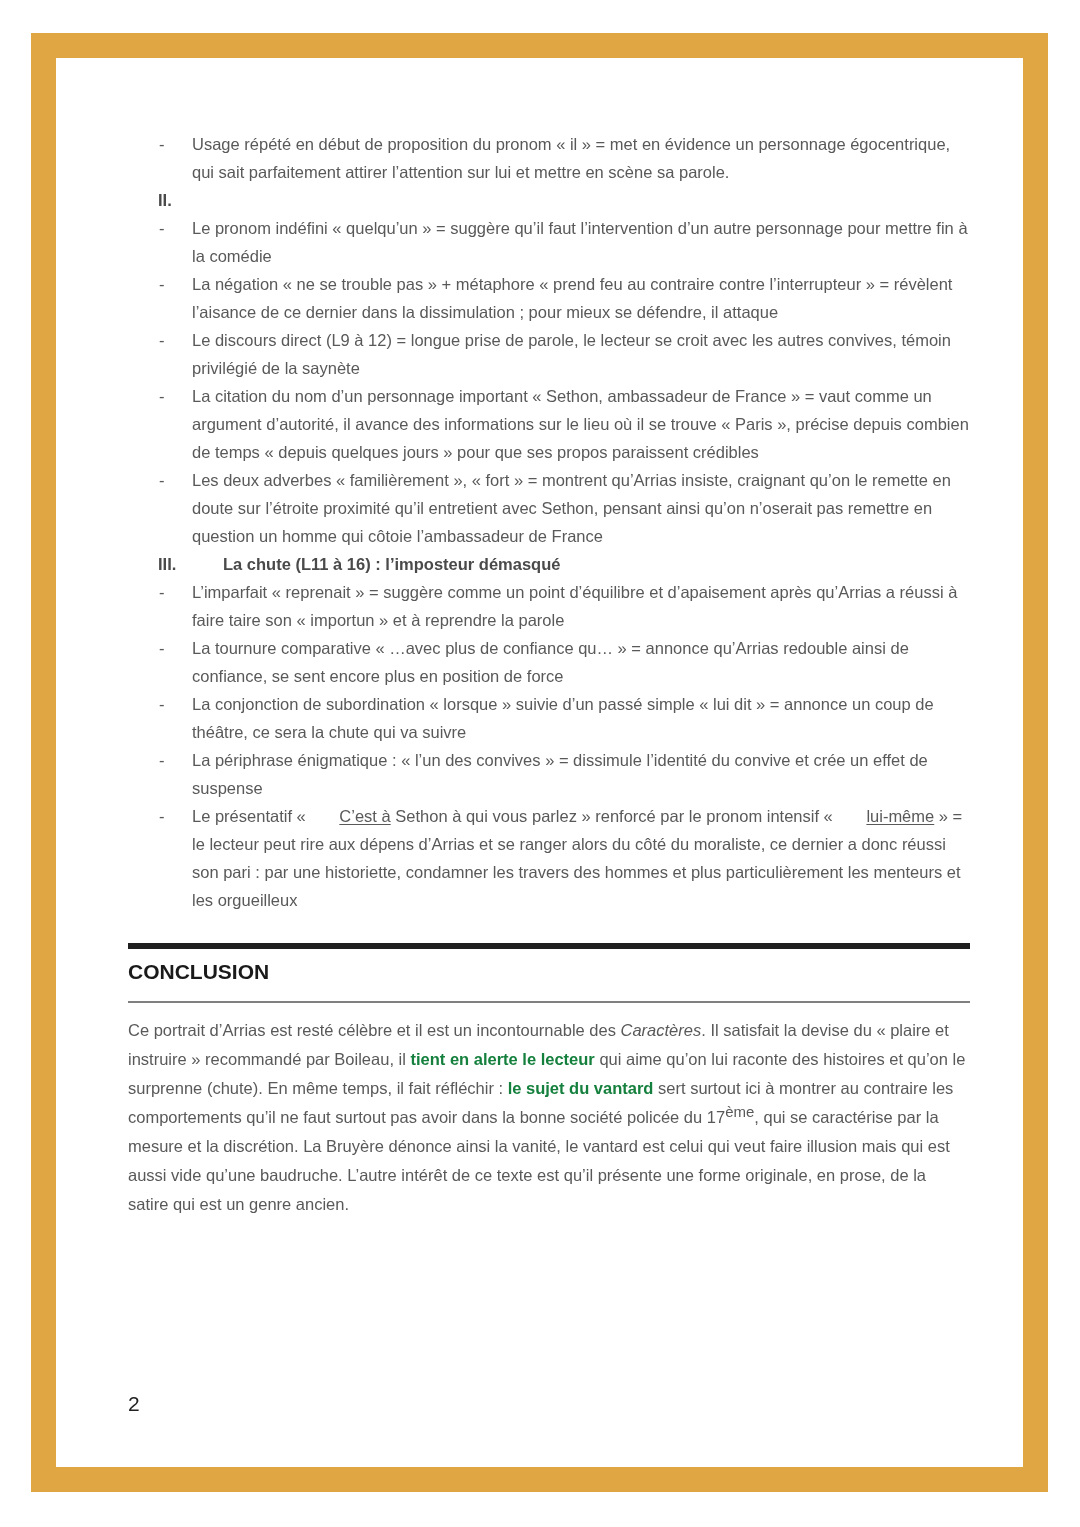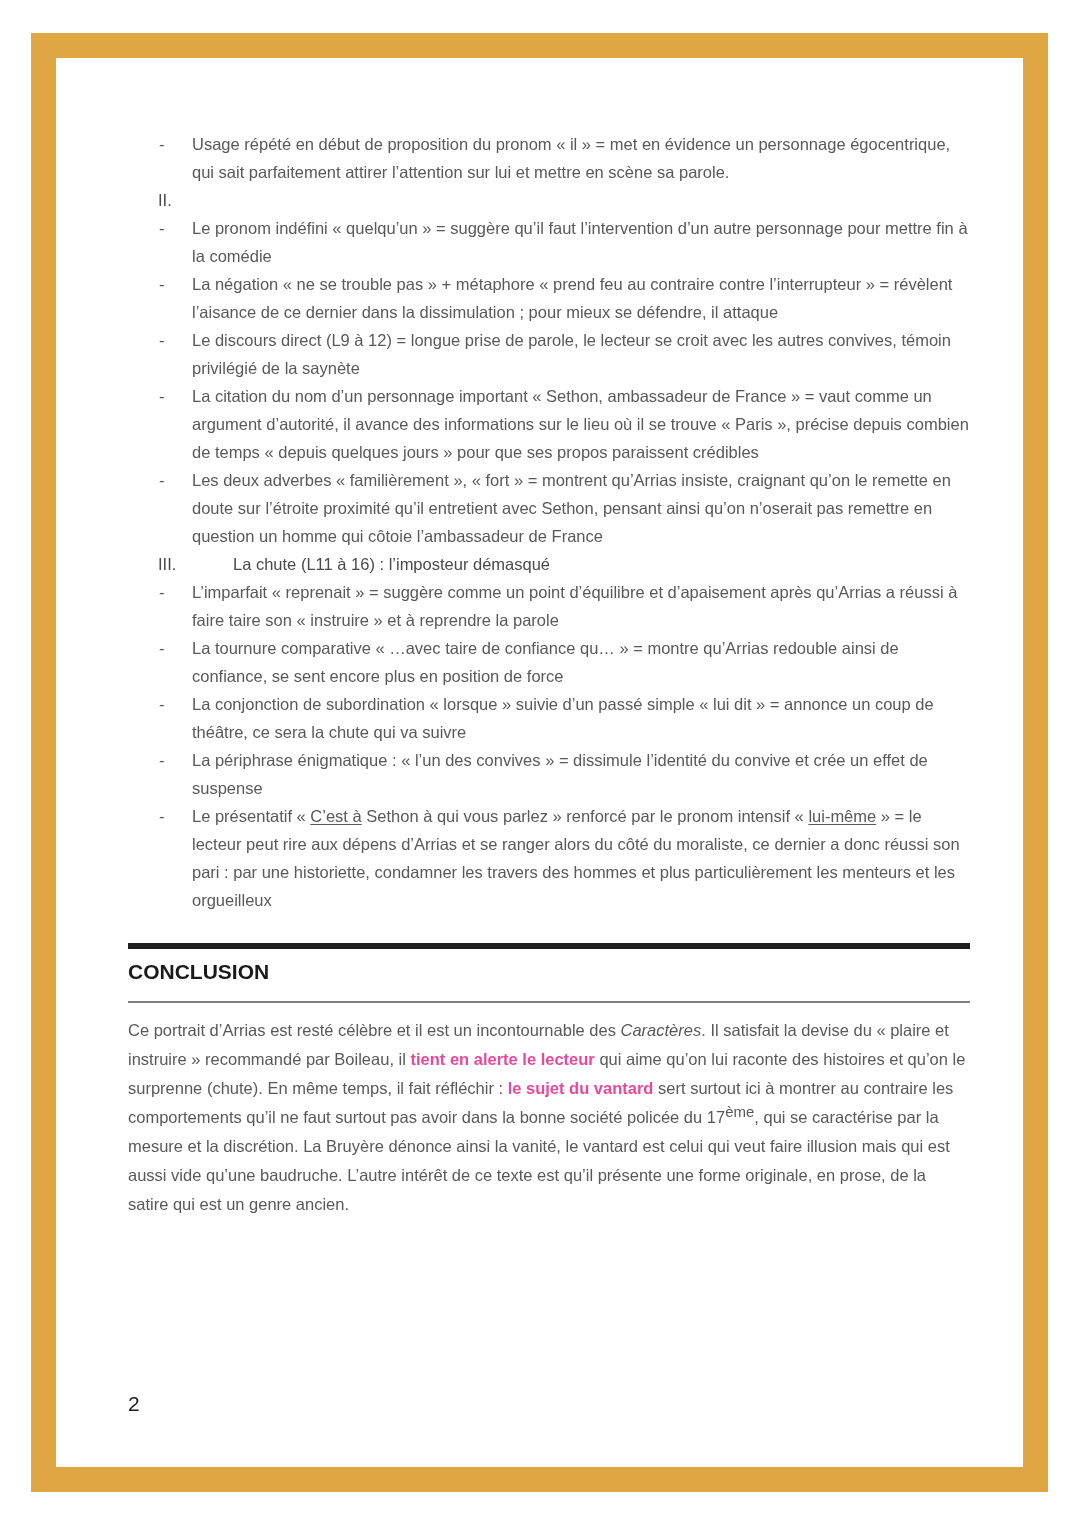"II." .hd { font-weight: normal -> bold; gap: 10px -> none }
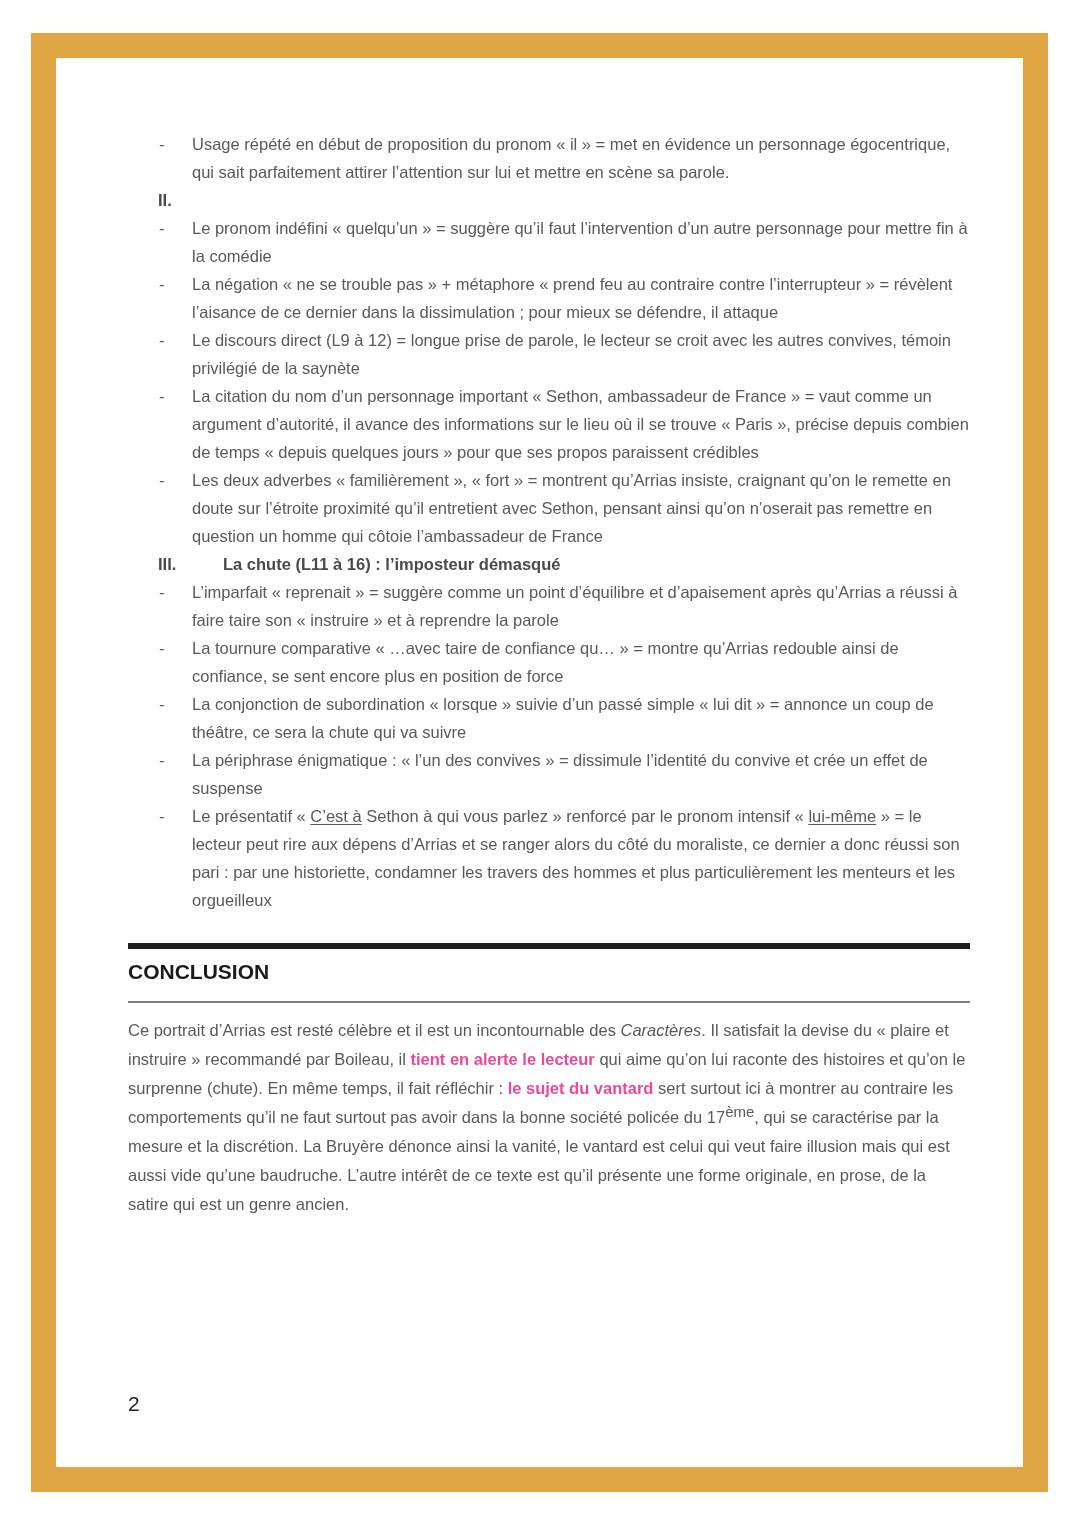"L’imparfait « reprenait » =" span { text: instruire -> importun }
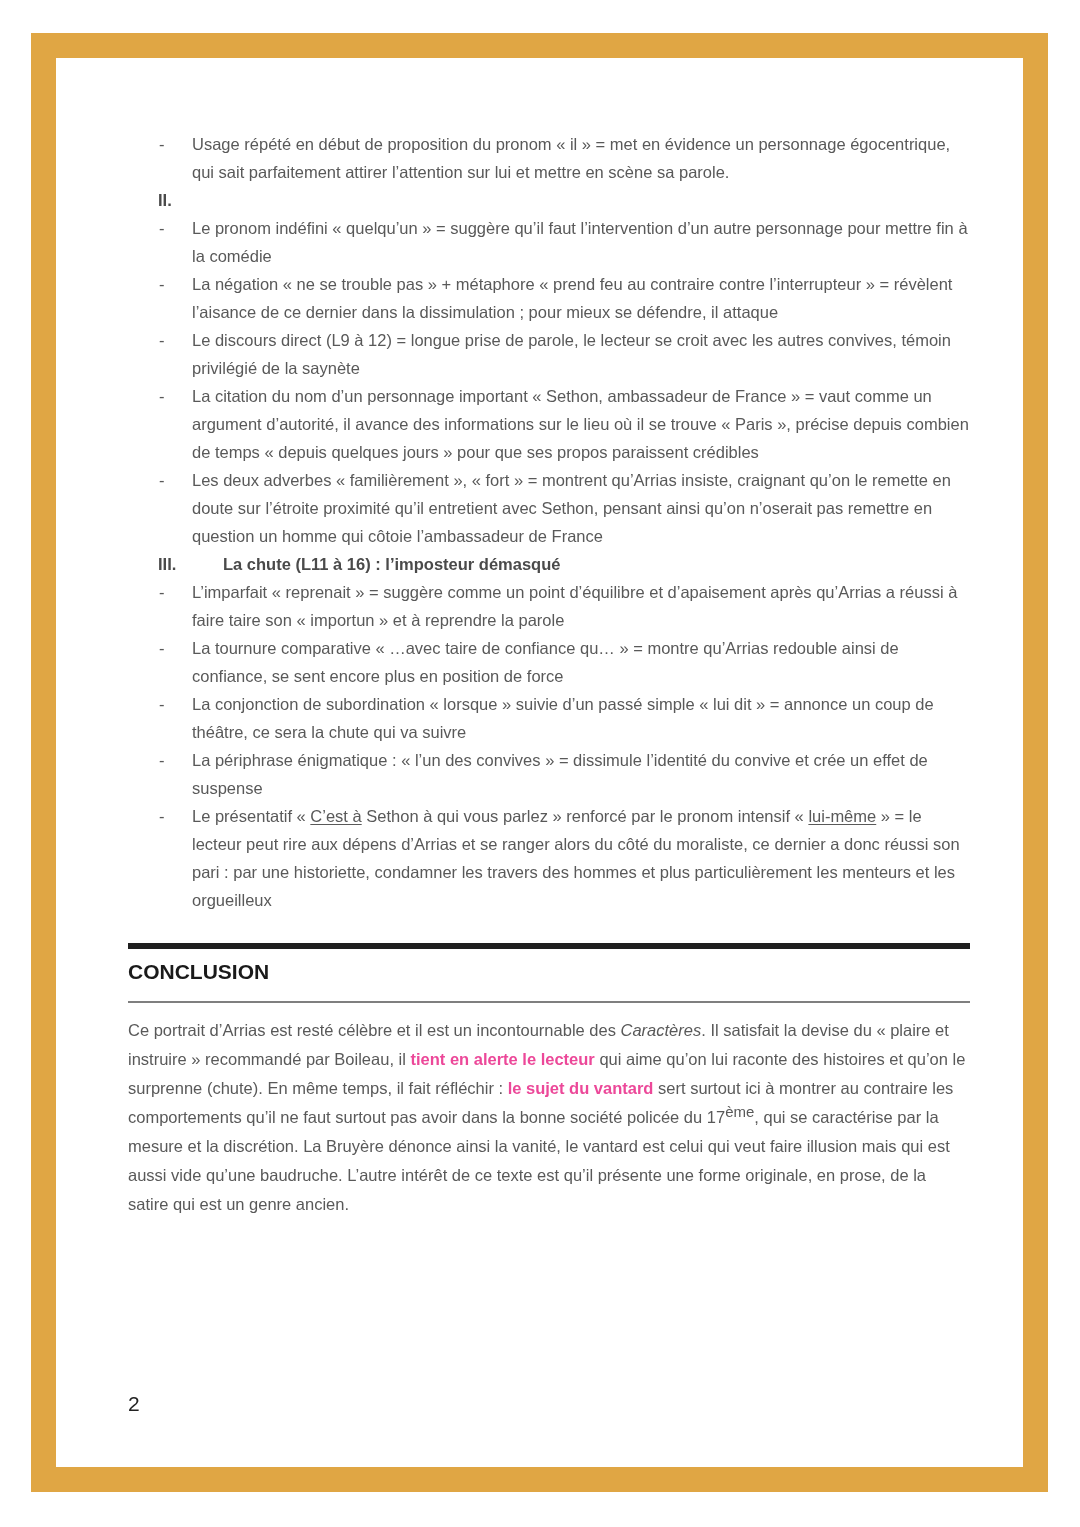"La tournure comparative « …avec" span { text: taire de confiance qu… » = montre -> plus de confiance qu… » = annonce }
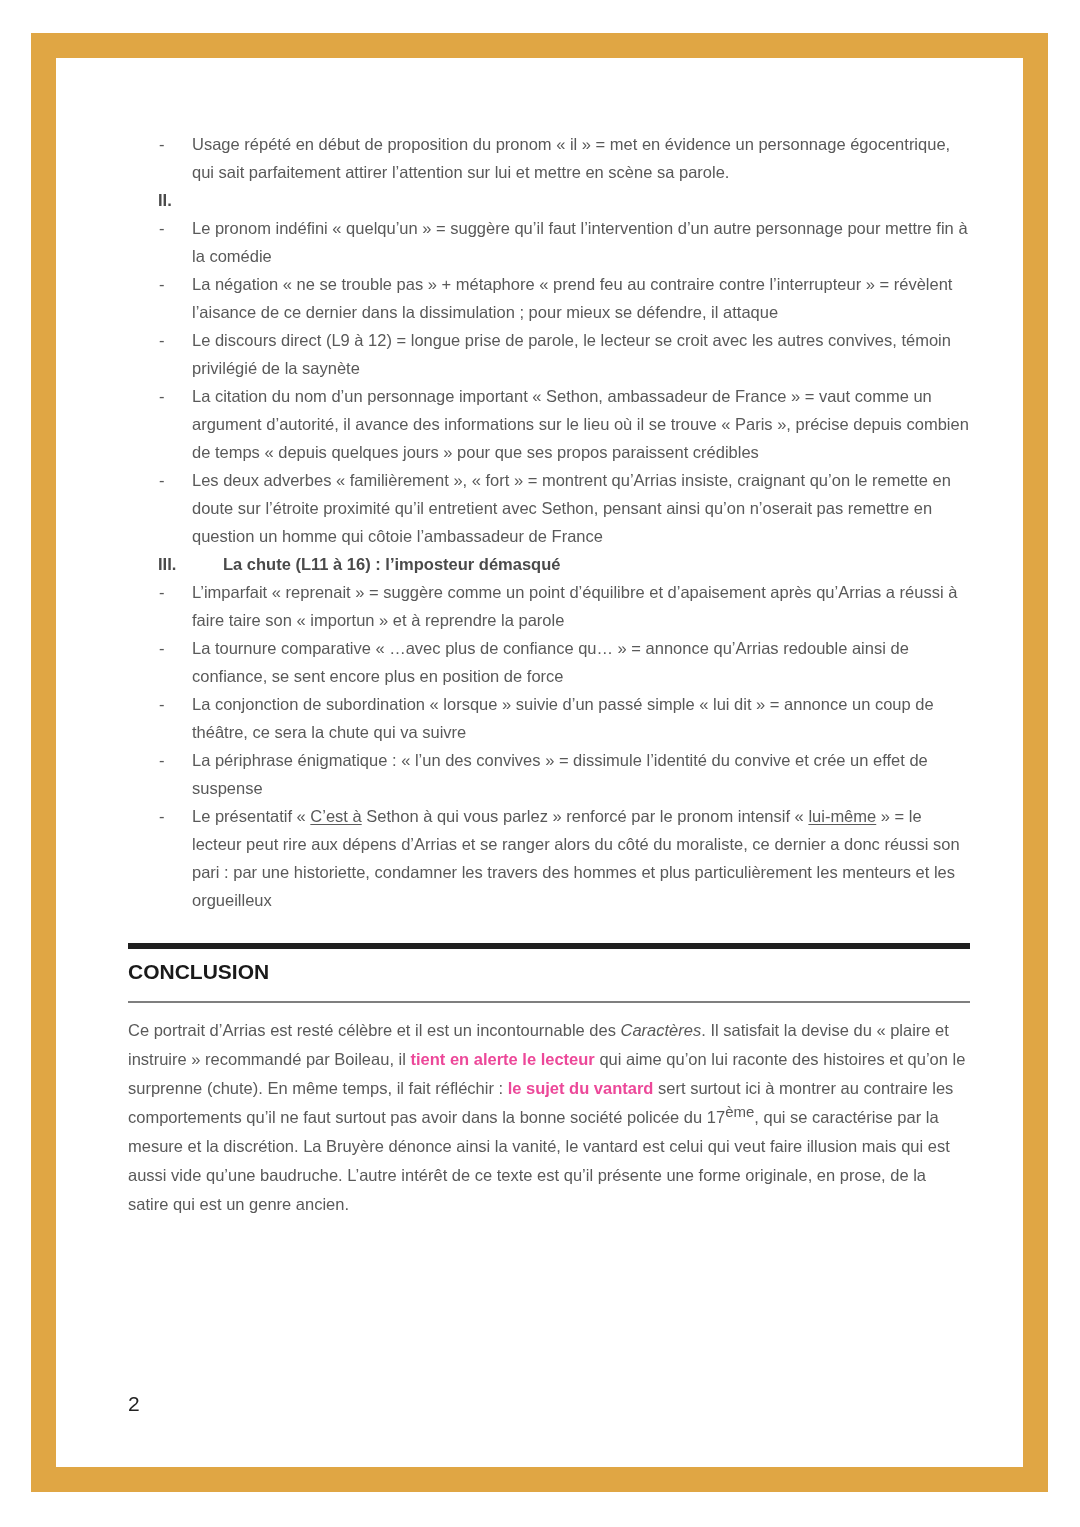"C’est à" .u { margin-left: none -> 29px }
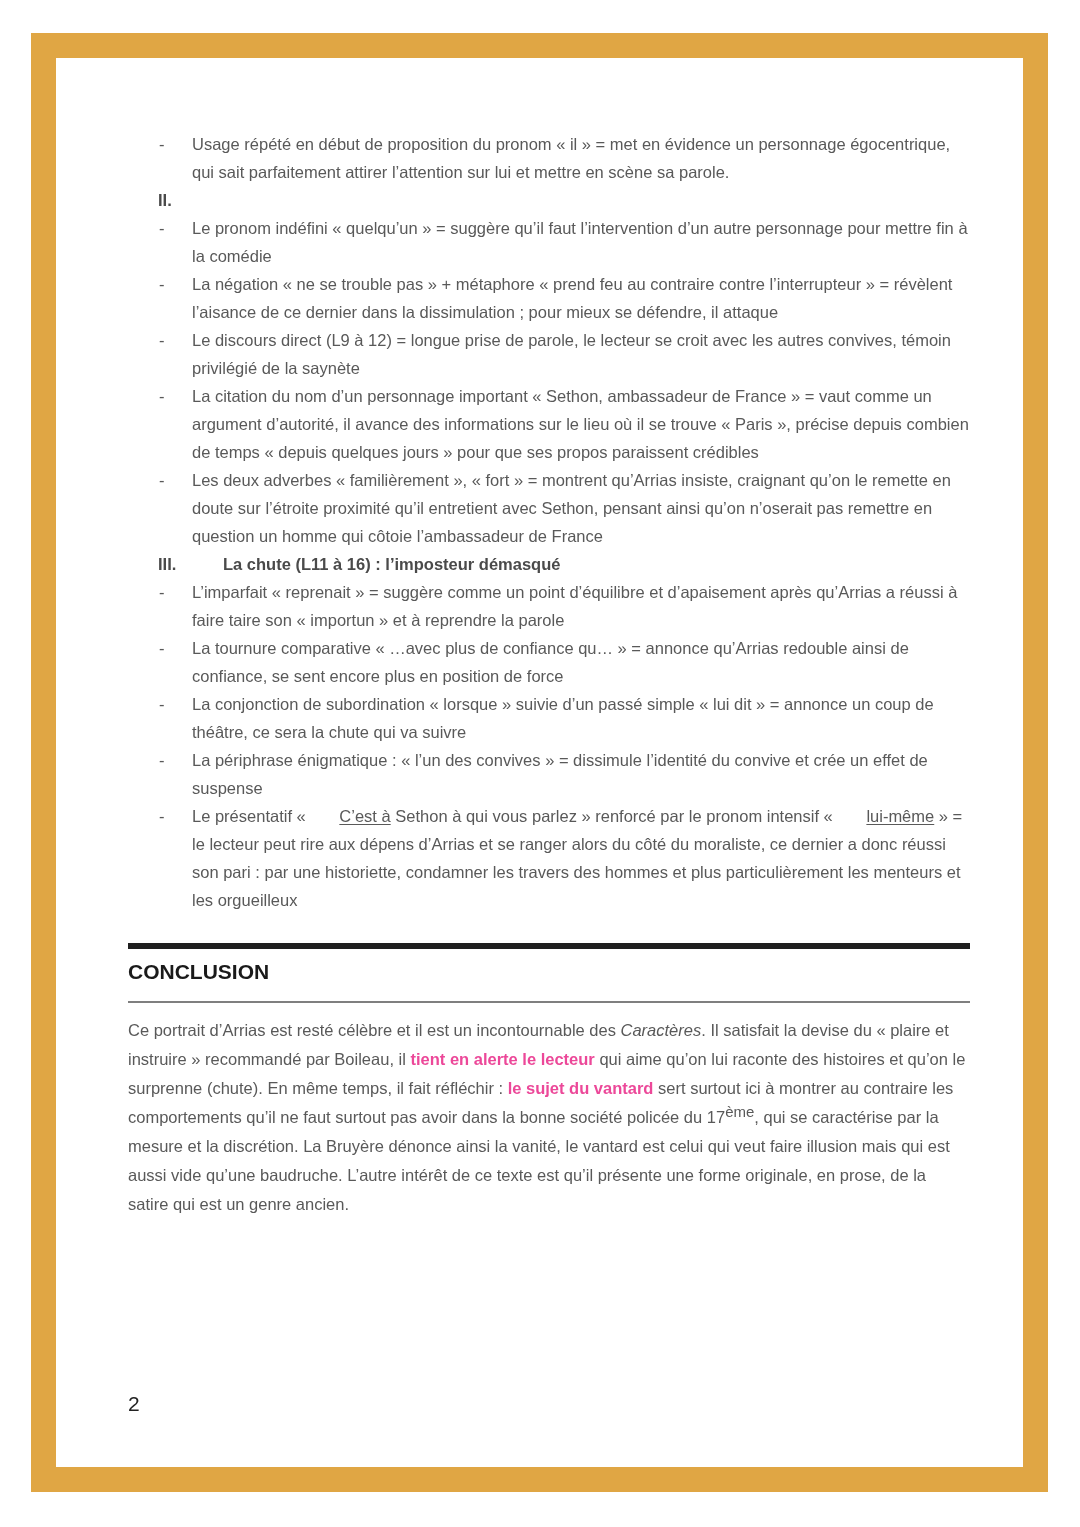"tient en alerte le lecteur" .b { color: #ec4899 -> #15803d }
